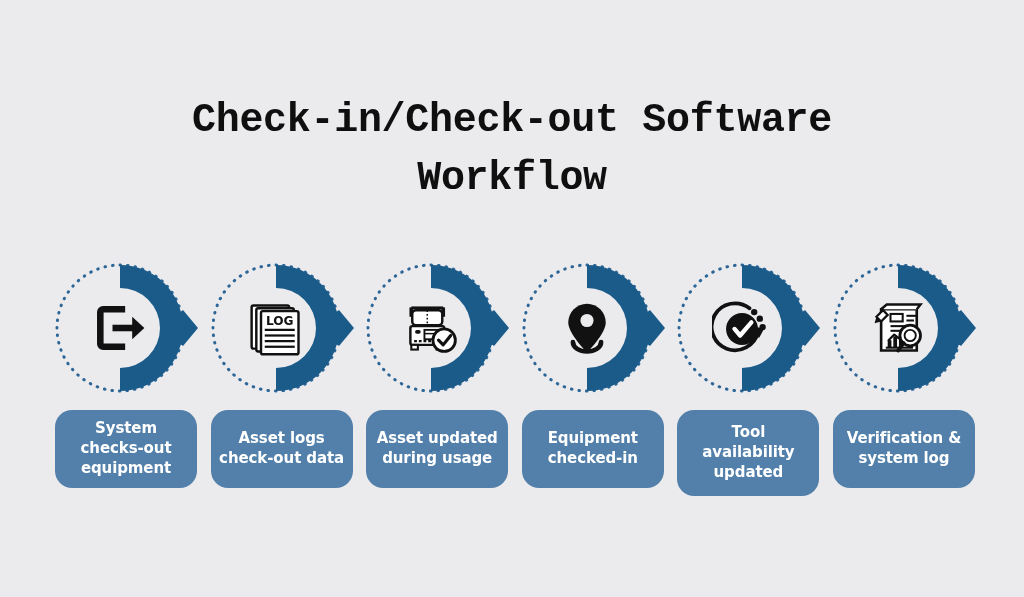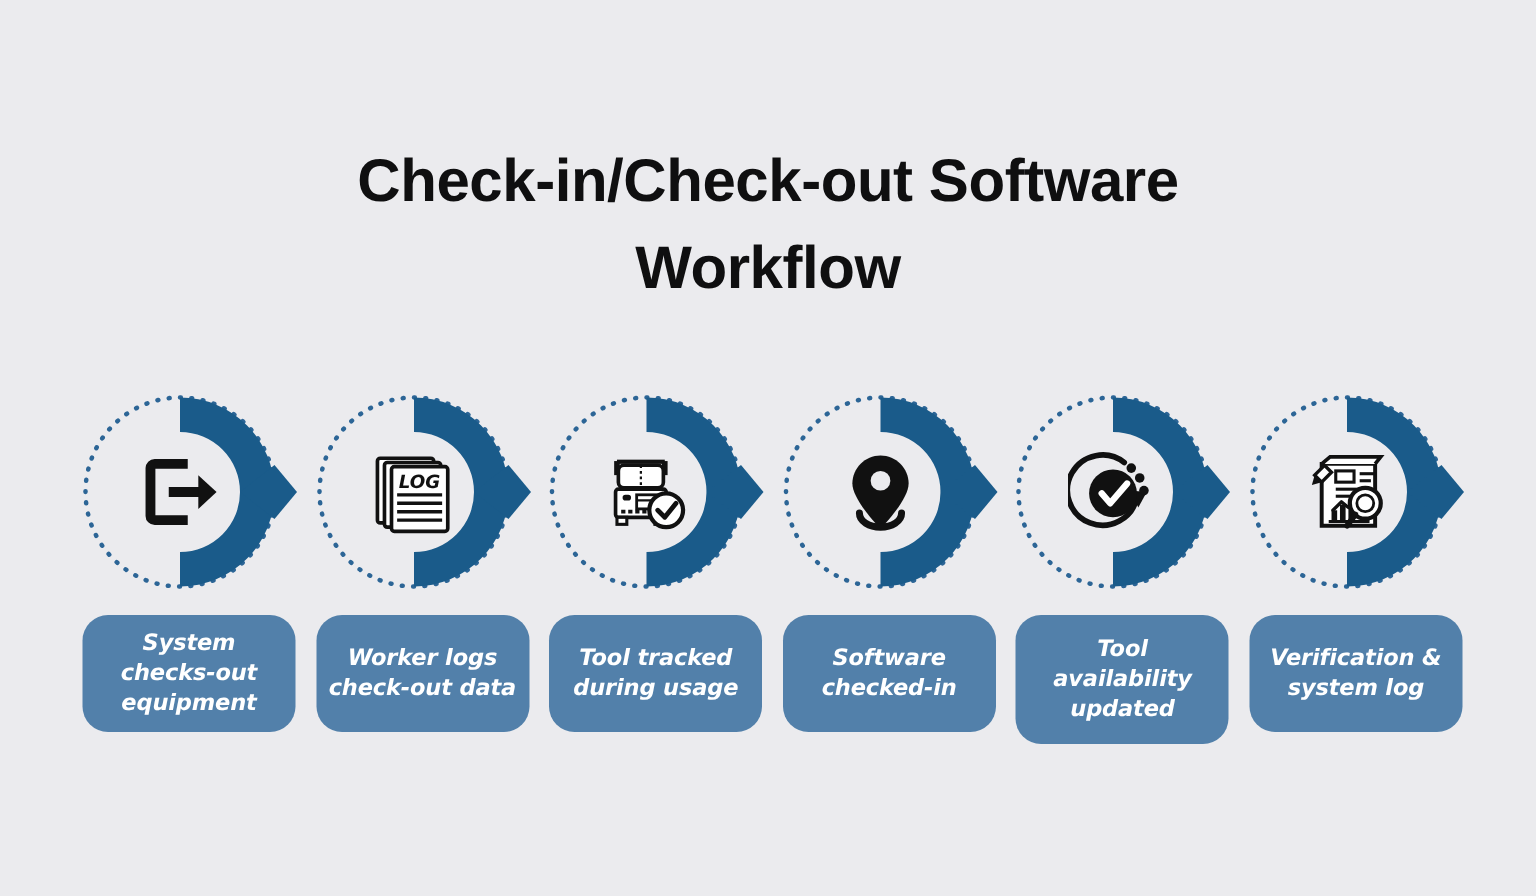"Check-in/Check-out Software Workflow" .title { font-family: Liberation Sans, sans-serif -> Liberation Mono, monospace }
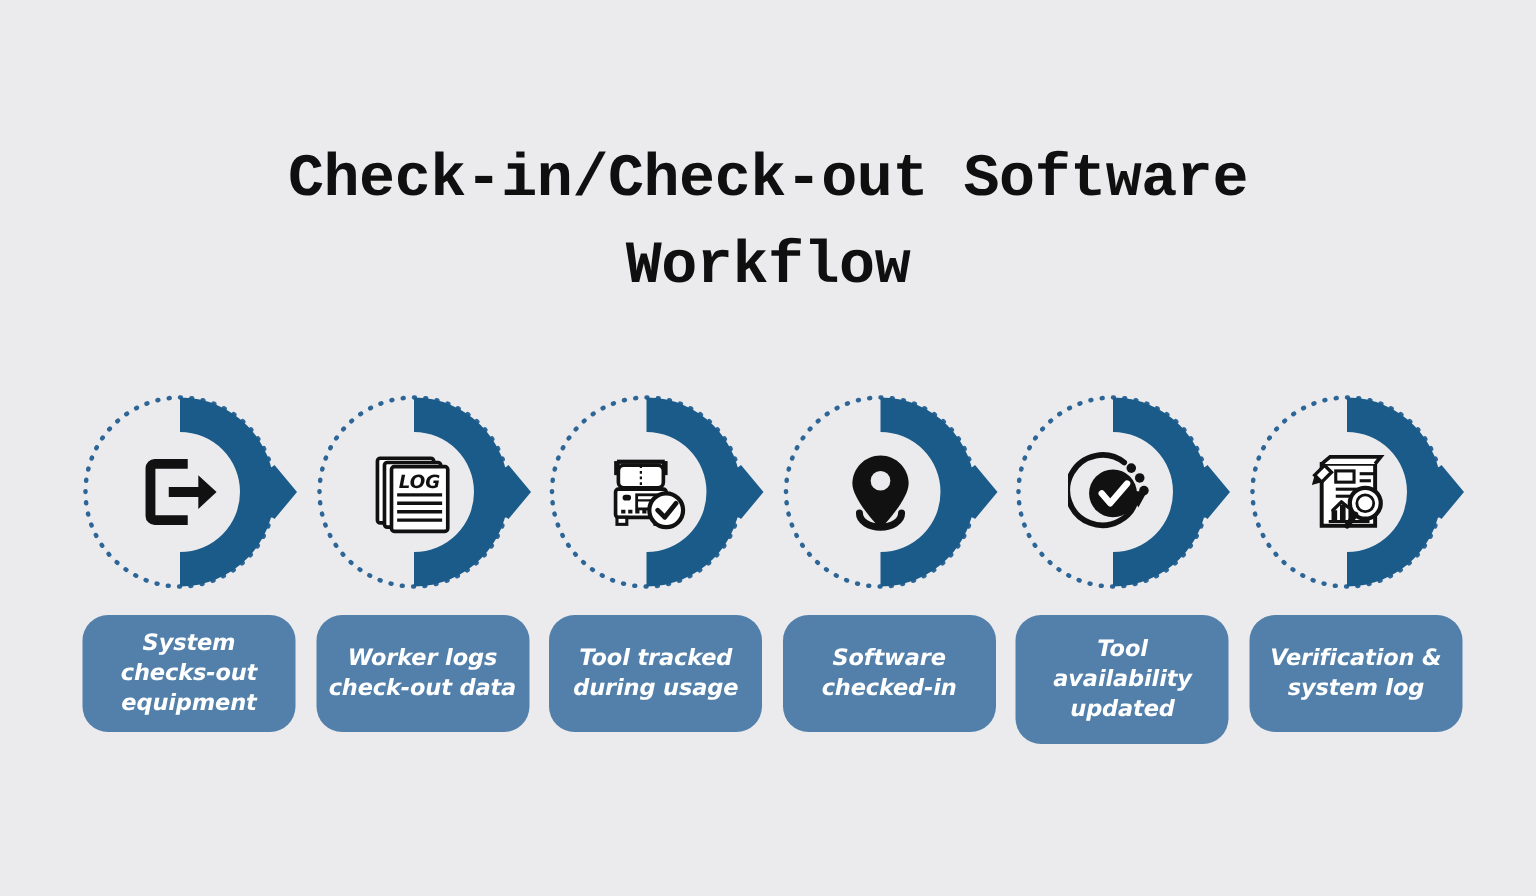"LOG" .step { font-style: italic -> none }
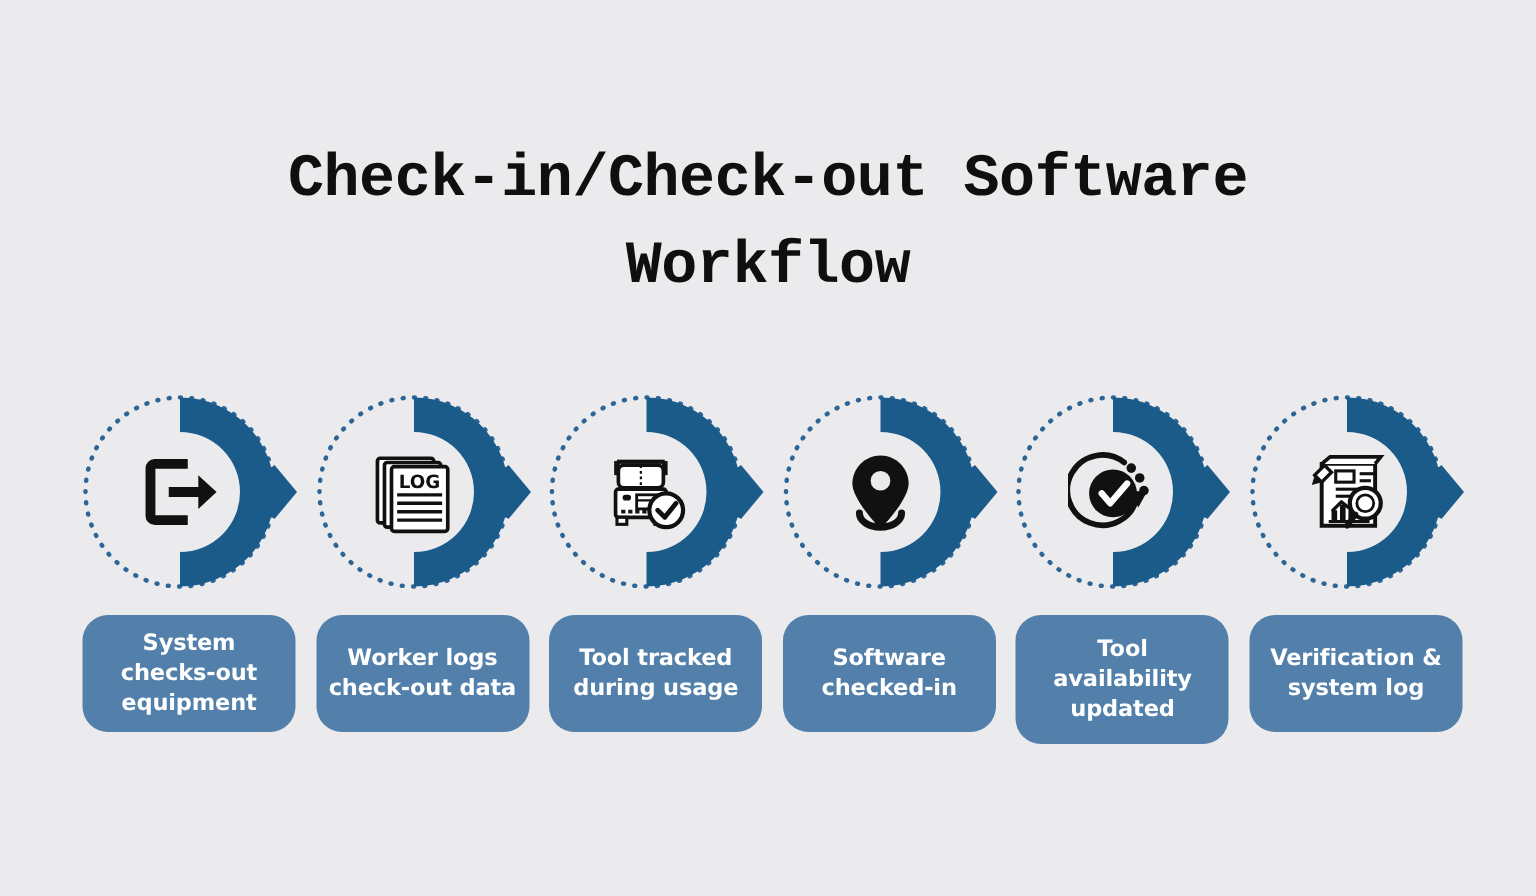"Worker logs check-out data" div.pill { text: Worker -> Asset }
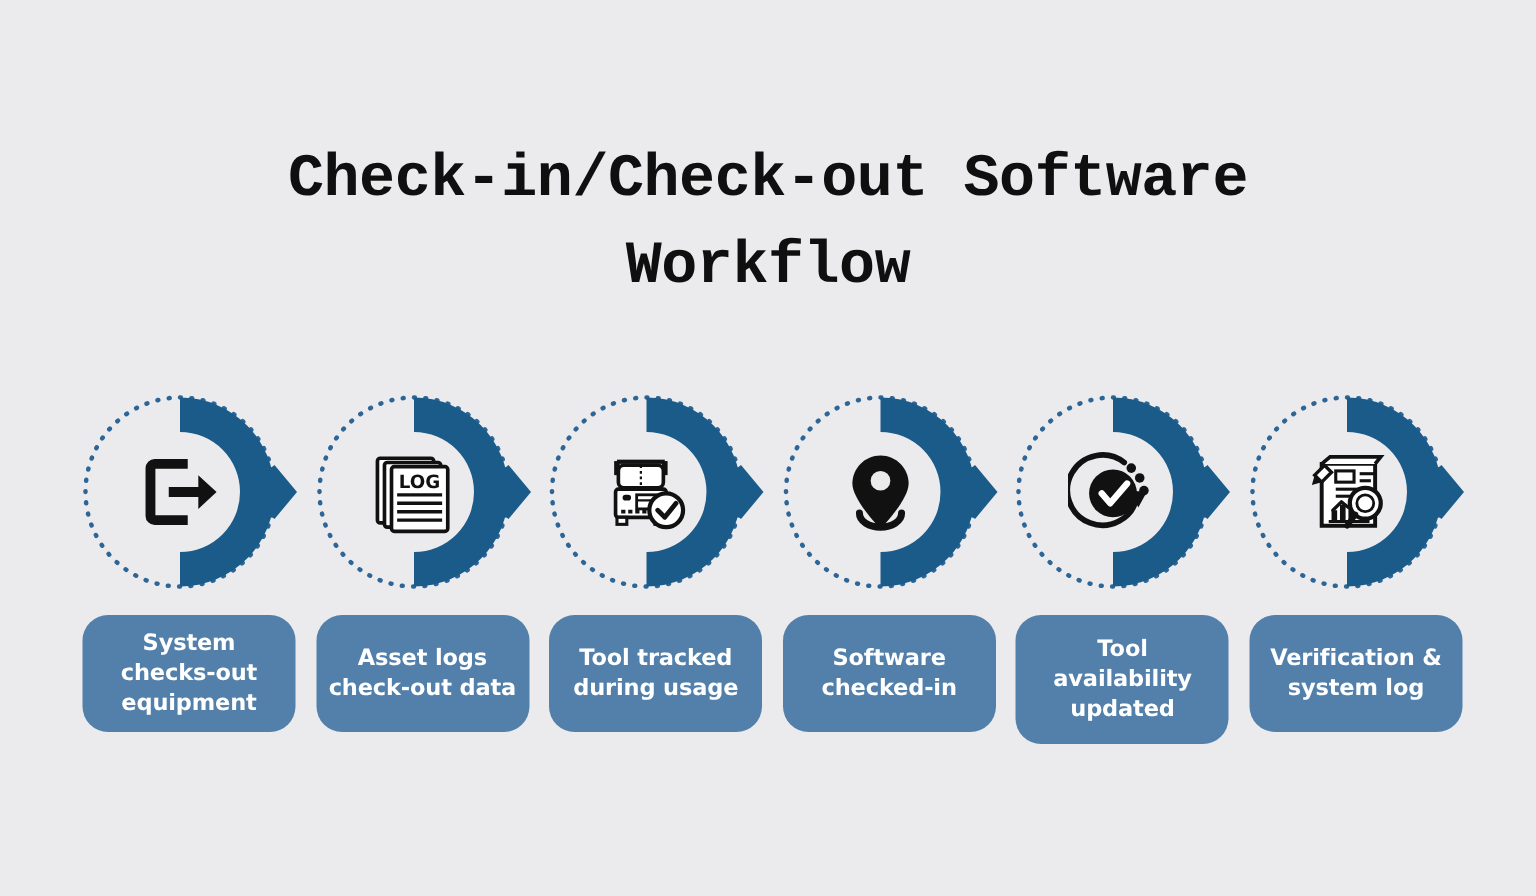"Tool tracked during usage" div.pill { text: Tool tracked -> Asset updated }
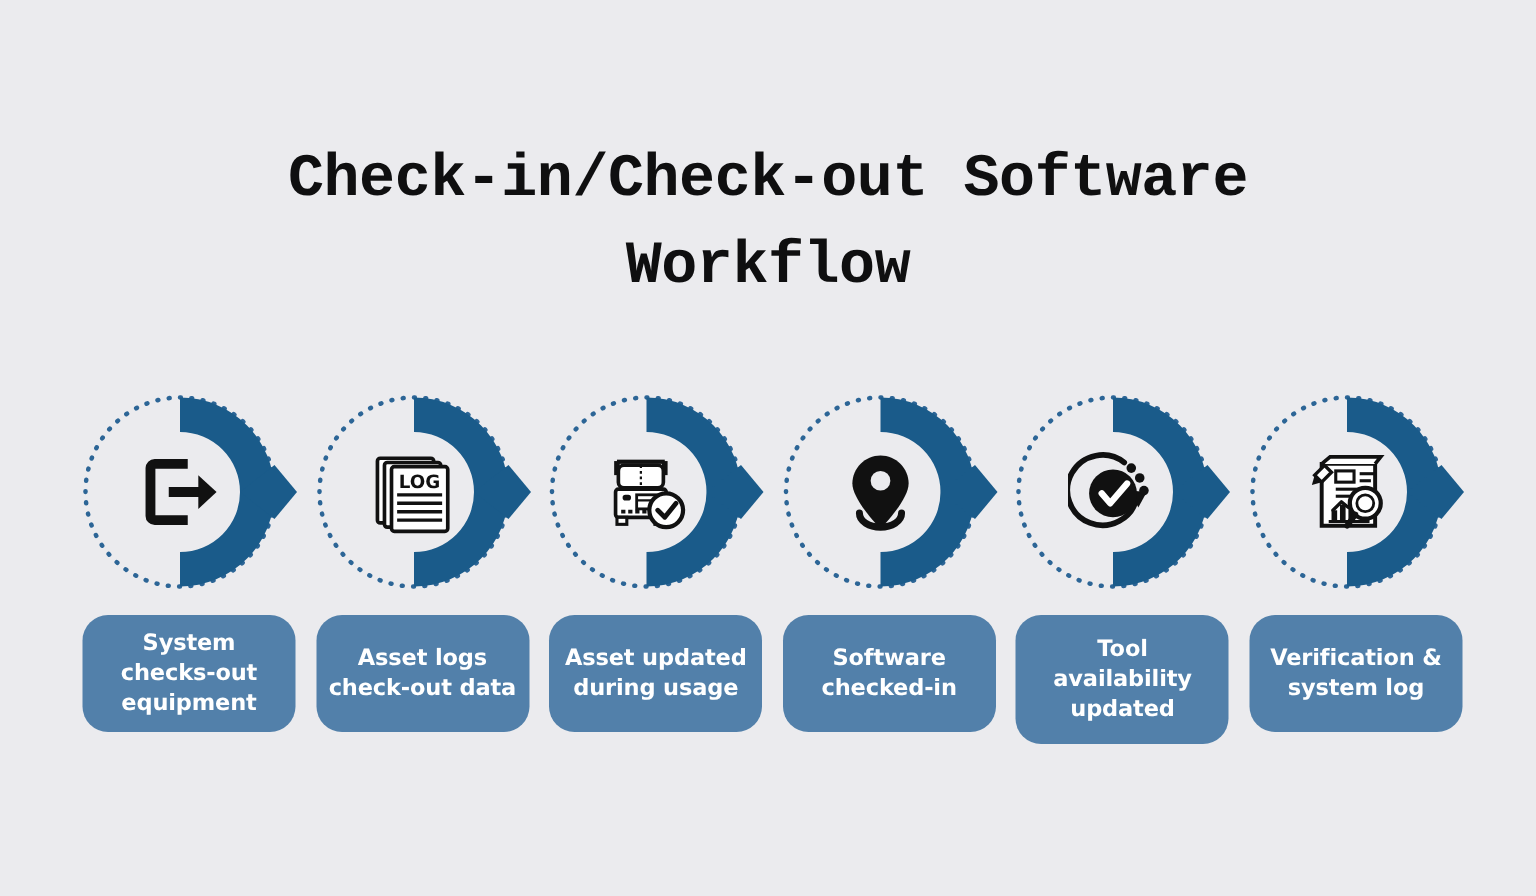"Software checked-in" div.pill { text: Software -> Equipment }
